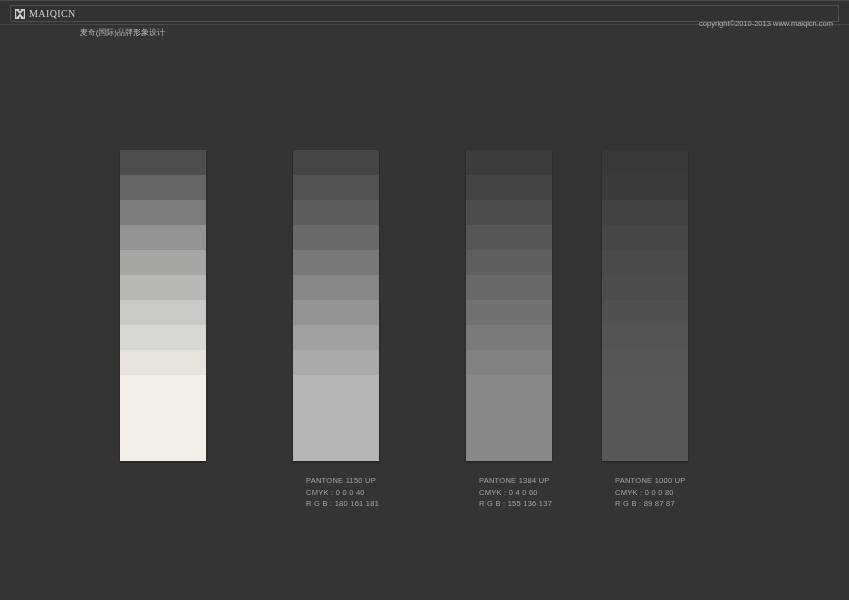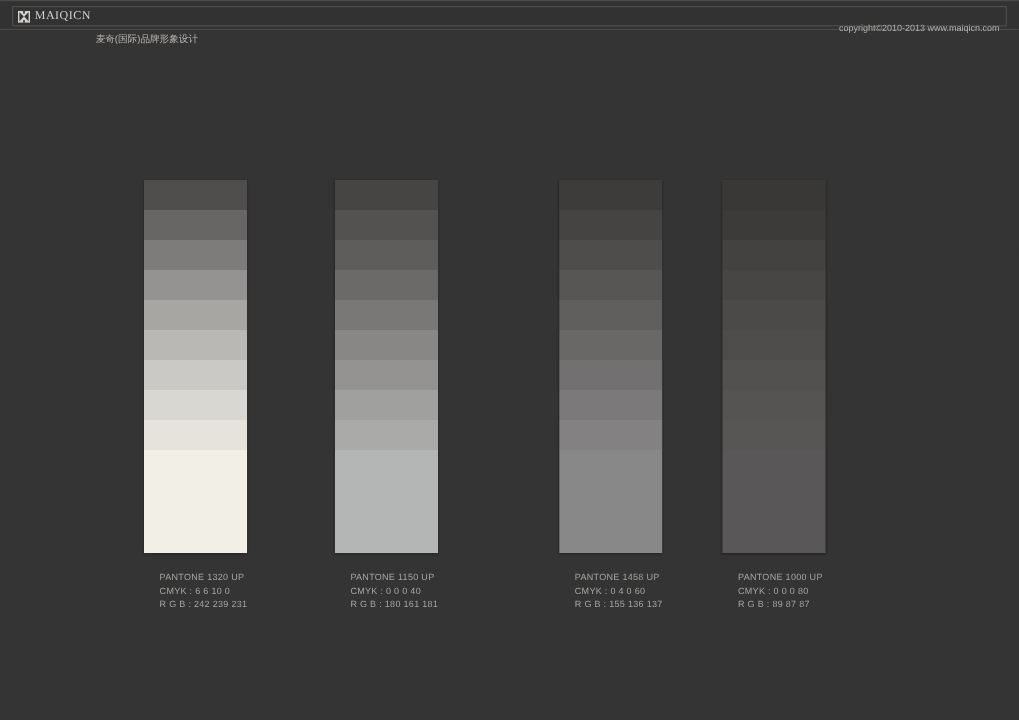"PANTONE 1320 UP" div.caption { html: <div> <div>PANTONE 1320 UP</div> <div>CMYK : 6 6 10 0</div> <div>R G B : 242 239 231</div> </div> -> none }
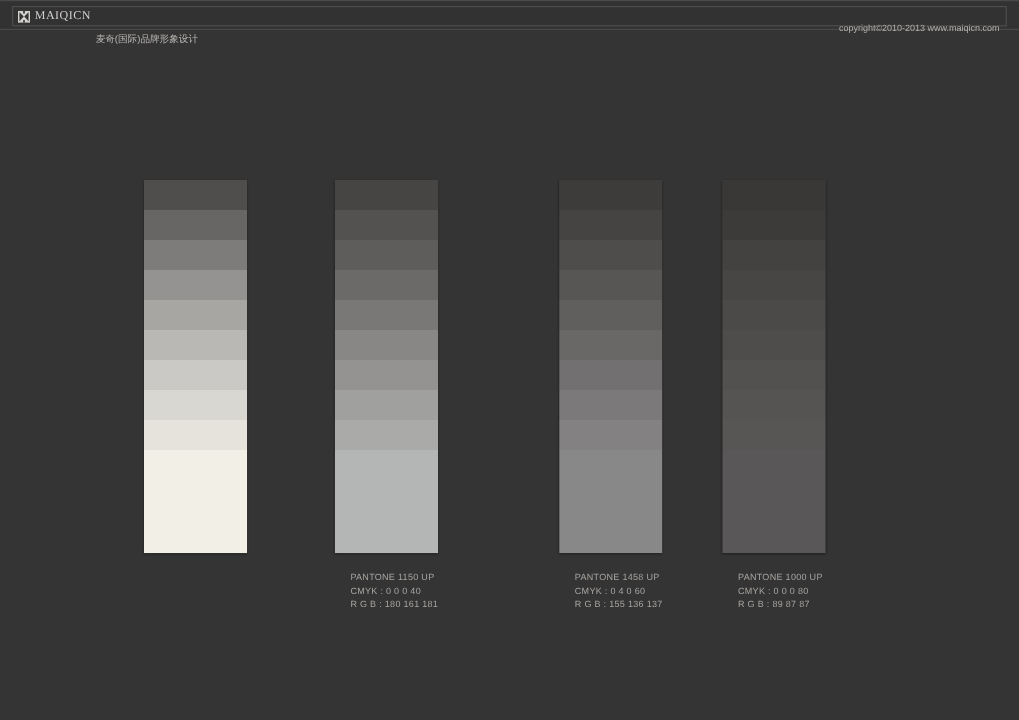"PANTONE 1150 UP" div.swatch-col { left: 279px -> 293px }
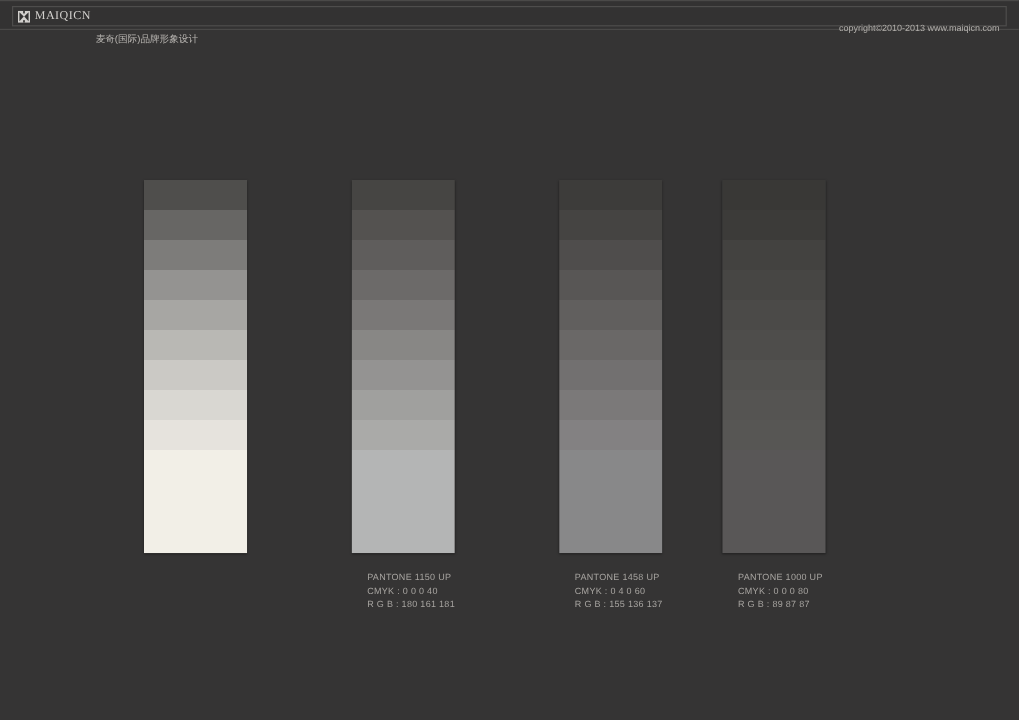"PANTONE 1458 UP" div { text: 1458 -> 1384 }
